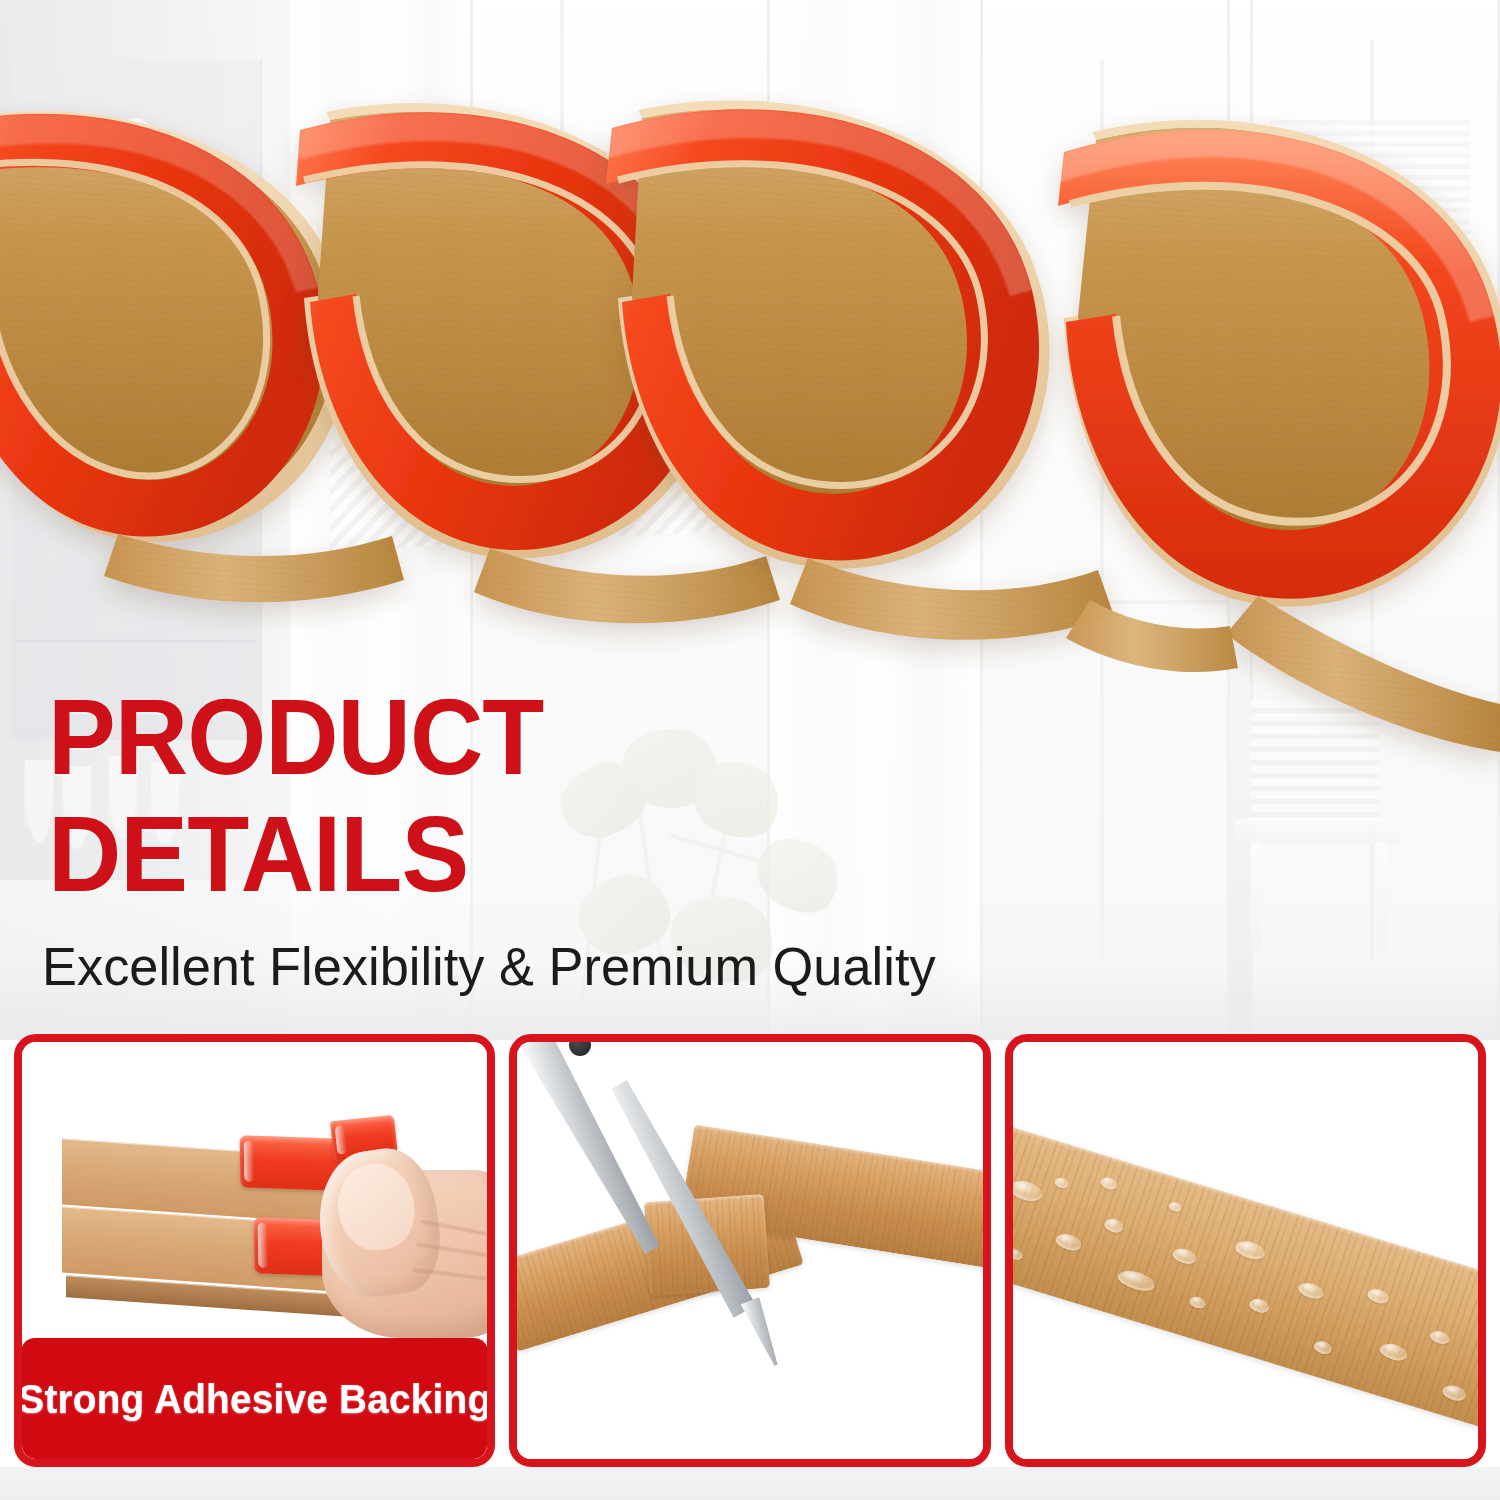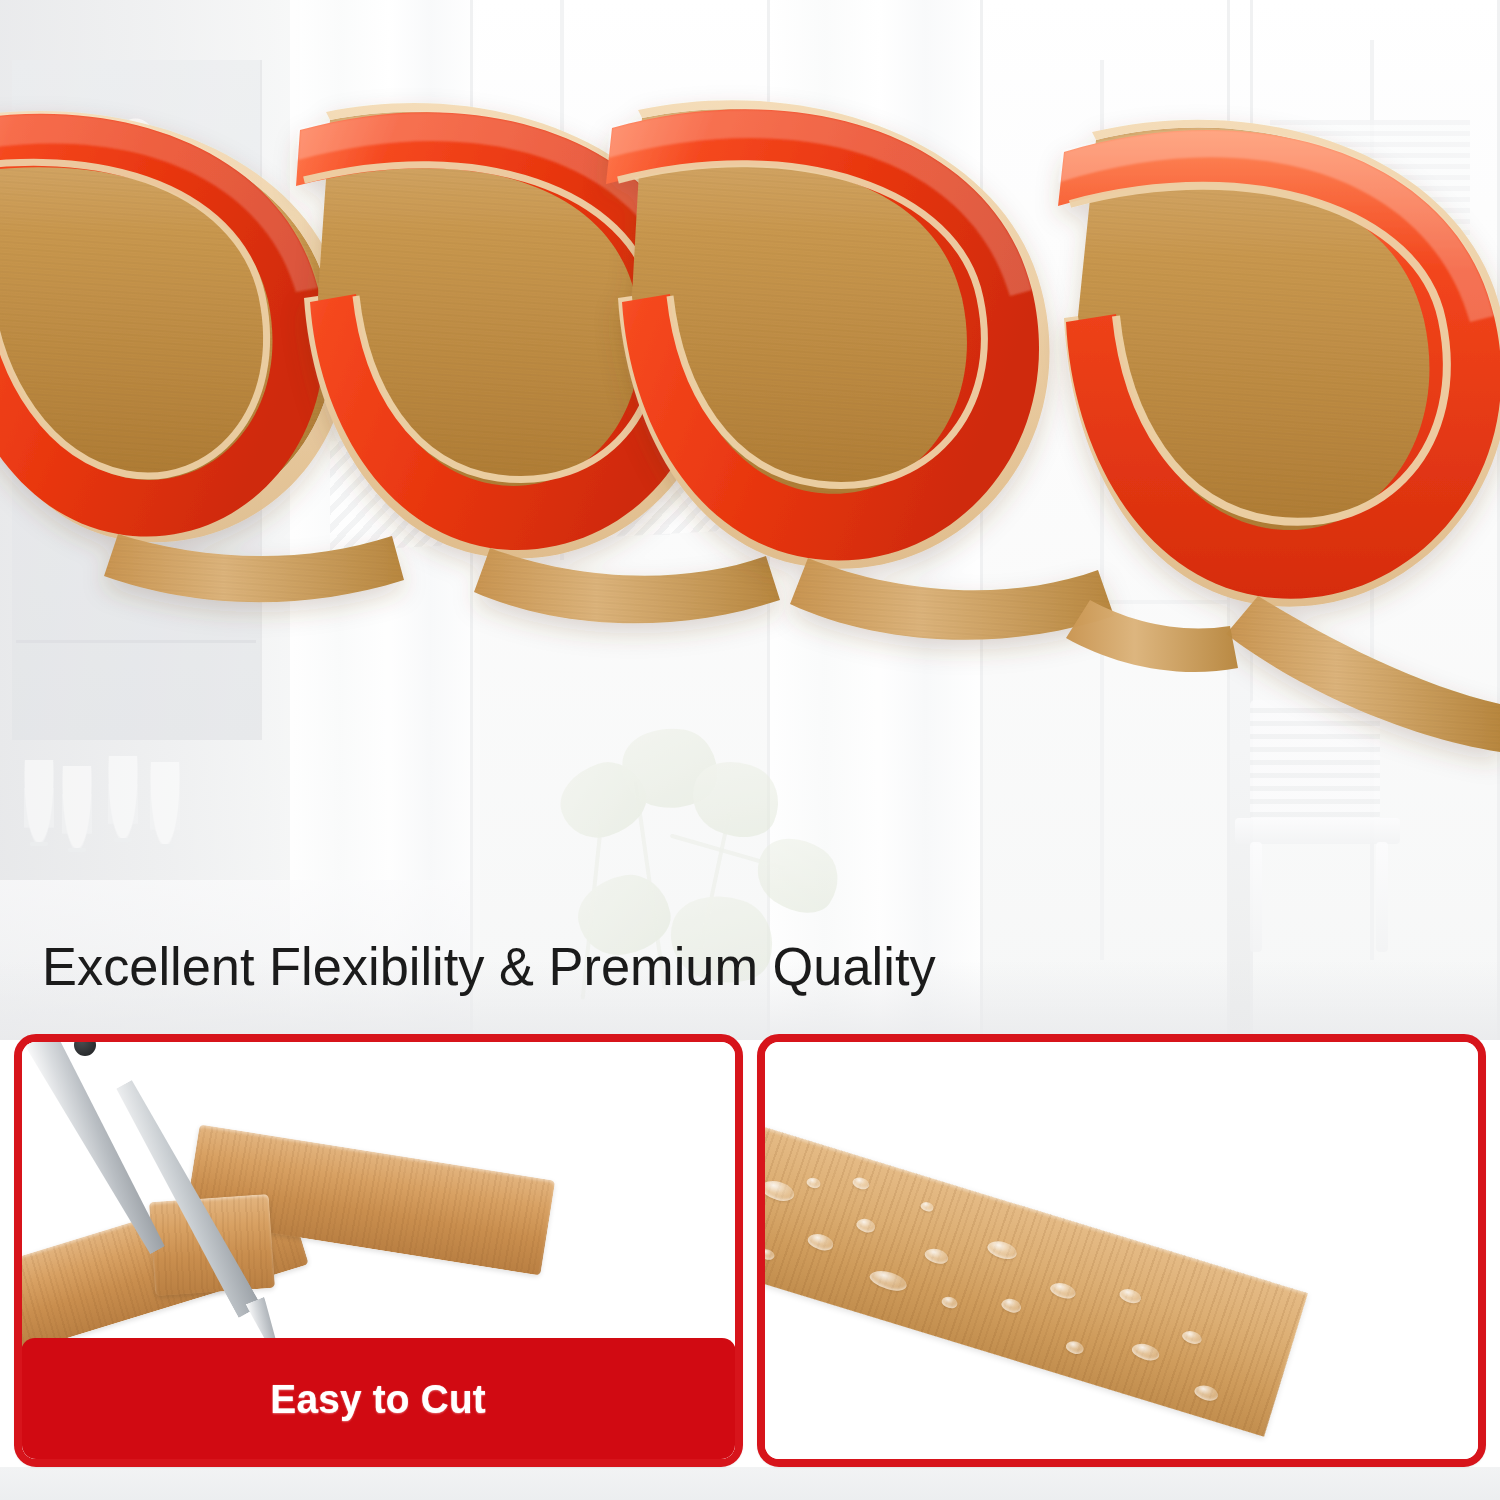"PRODUCT" div.title-block { html: none -> <div> <div>PRODUCT</div> <div>DETAILS</div> </div> }
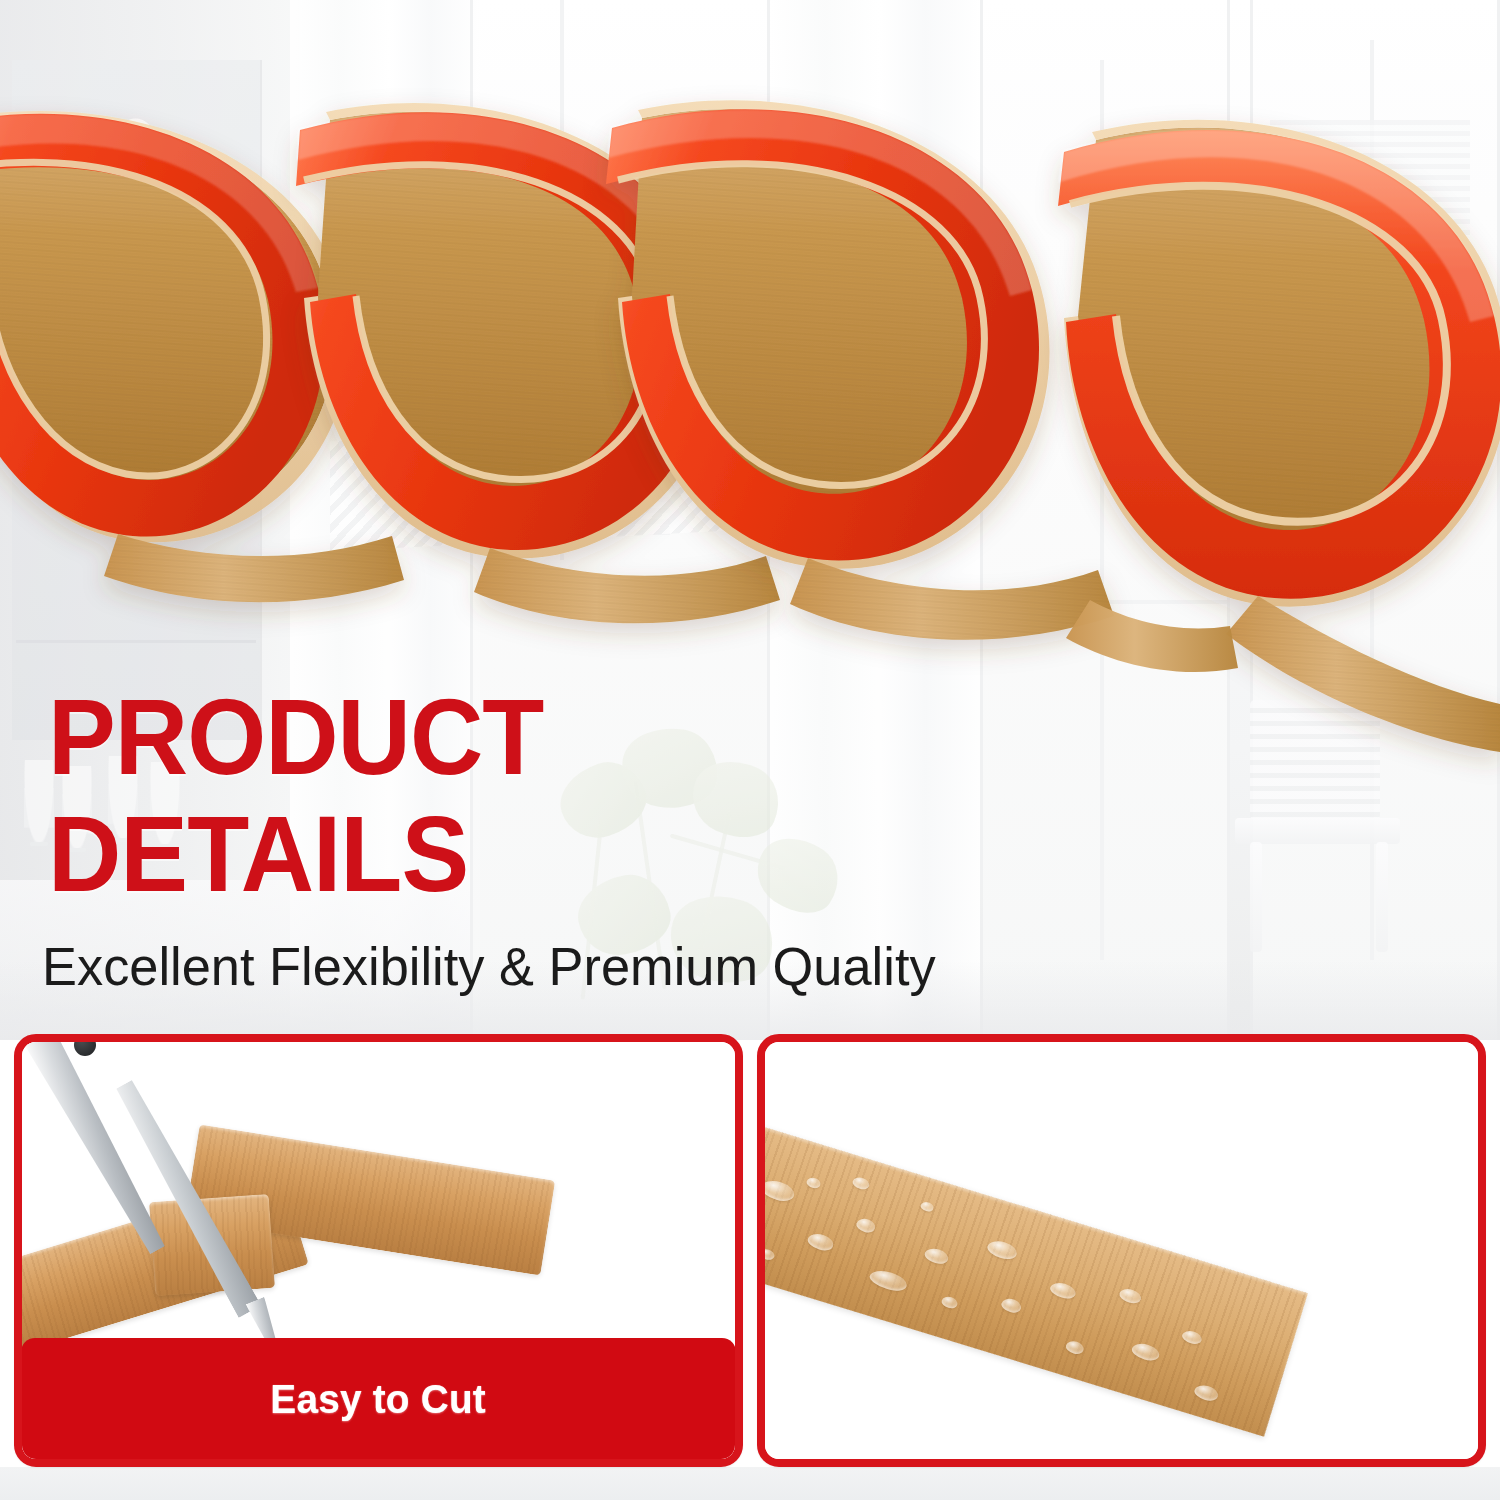"Strong Adhesive Backing" div.panel { html: none -> <div> <div> <div></div> <div></div> <div></div> <div></div> <div></div> <div></div> <div></div> <div></div> <div></div> <div></div> <div></div> <div></div> </div> <div> <span>Strong Adhesive Backing</span> </div> </div> }
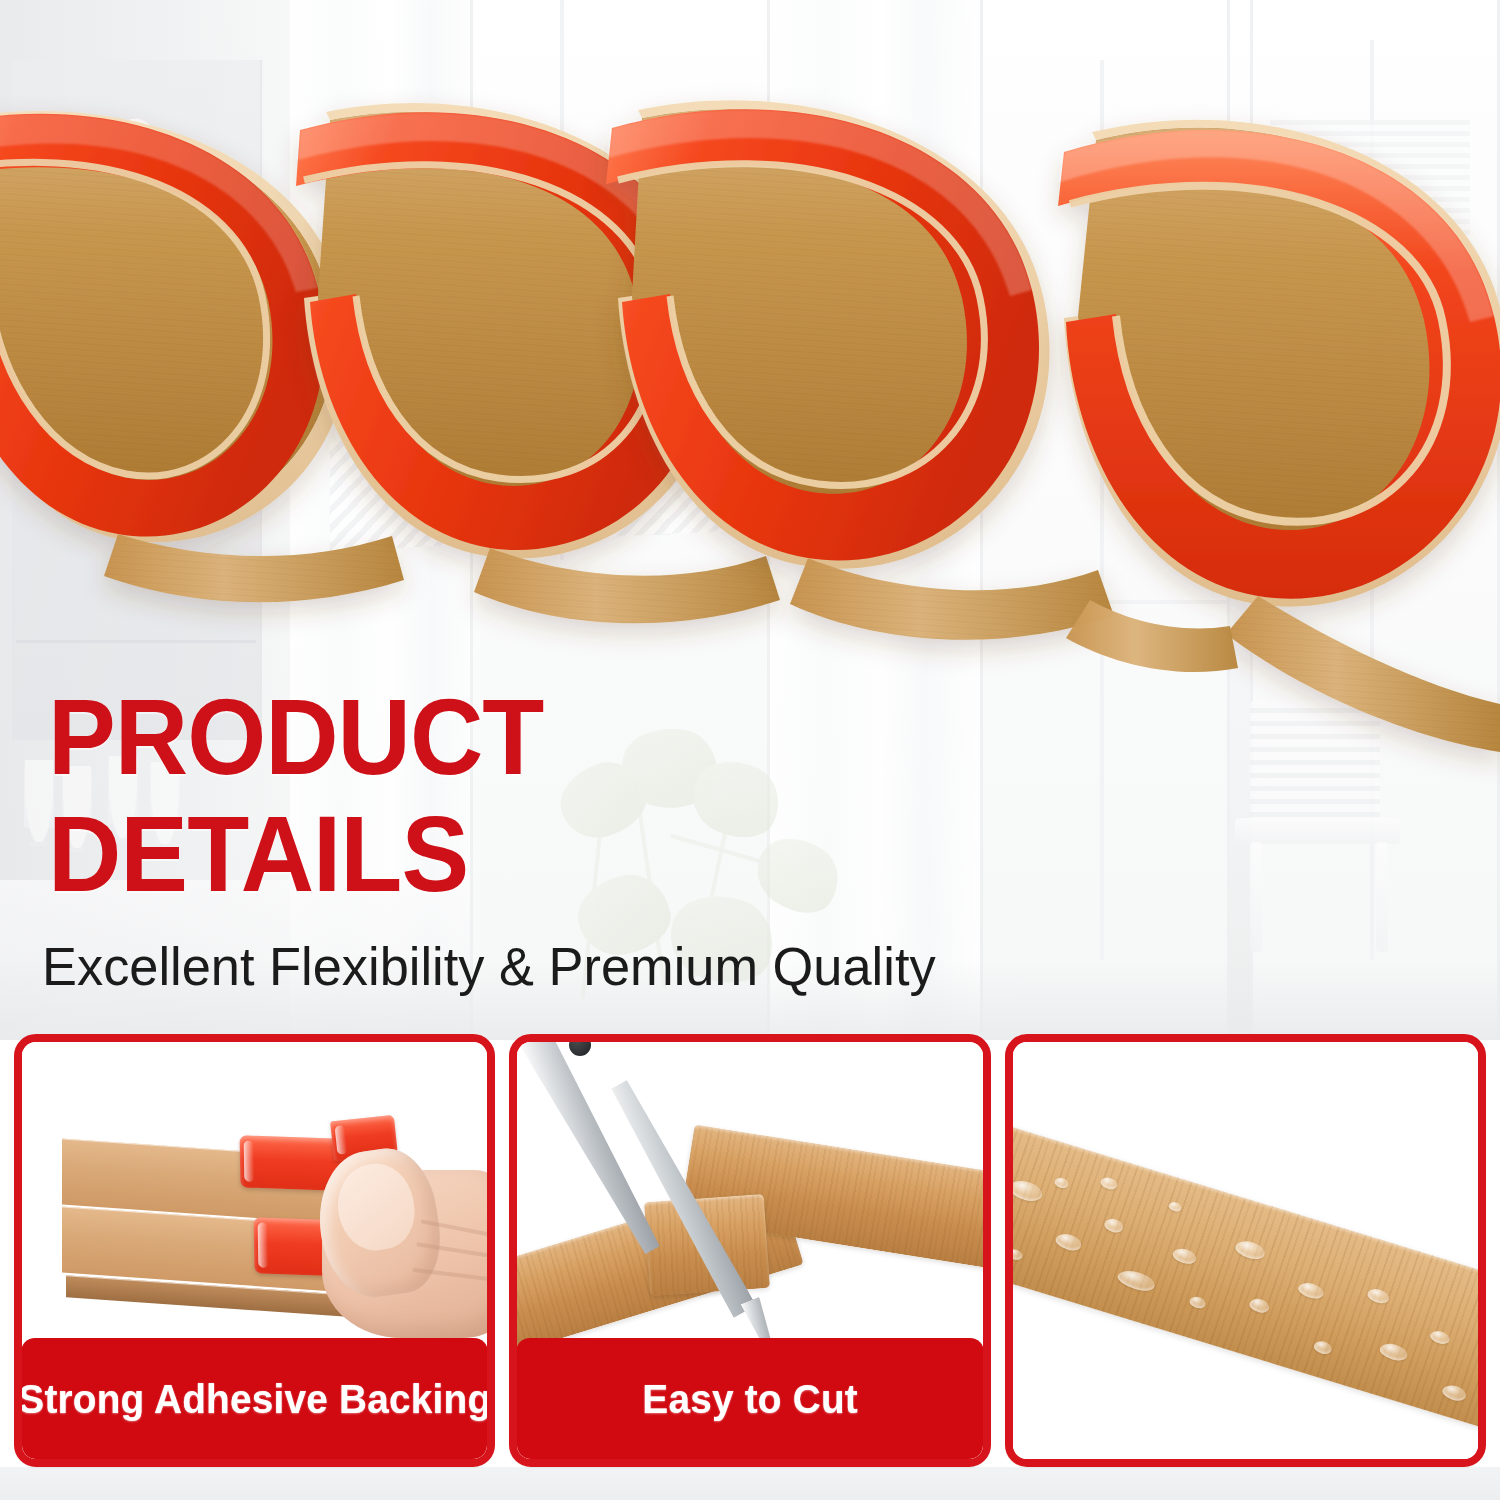"Easy to Cut" div.panel-caption { html: <div> <span>Easy to Cut</span> </div> -> none }
